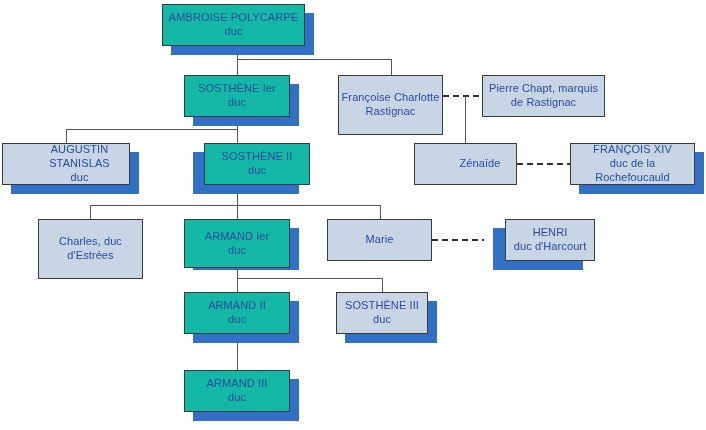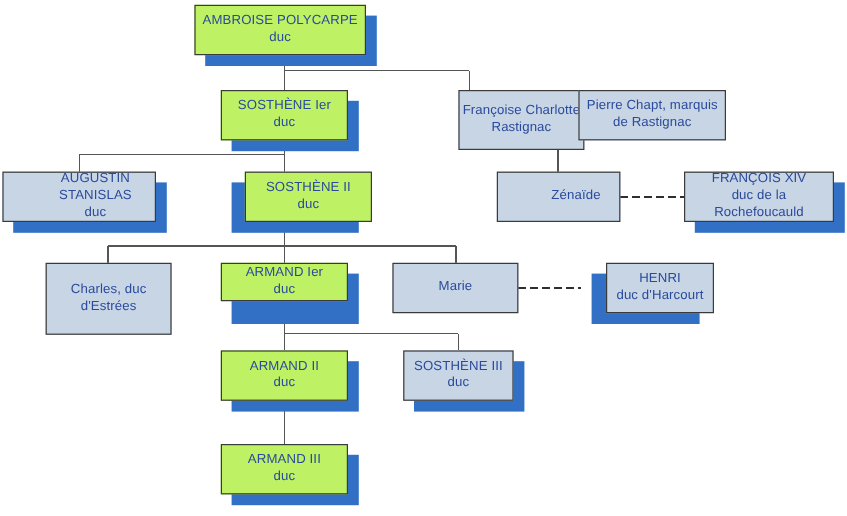"AMBROISE POLYCARPE" .fill-peach { background: #bef264 -> #14b8a6 }
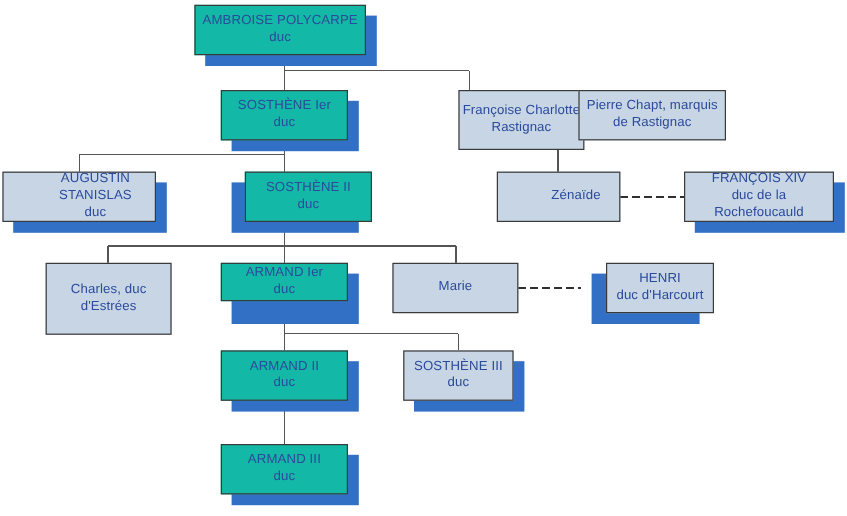"Françoise Charlotte" div.node { height: 50px -> 60px; margin-left: 44px -> none }
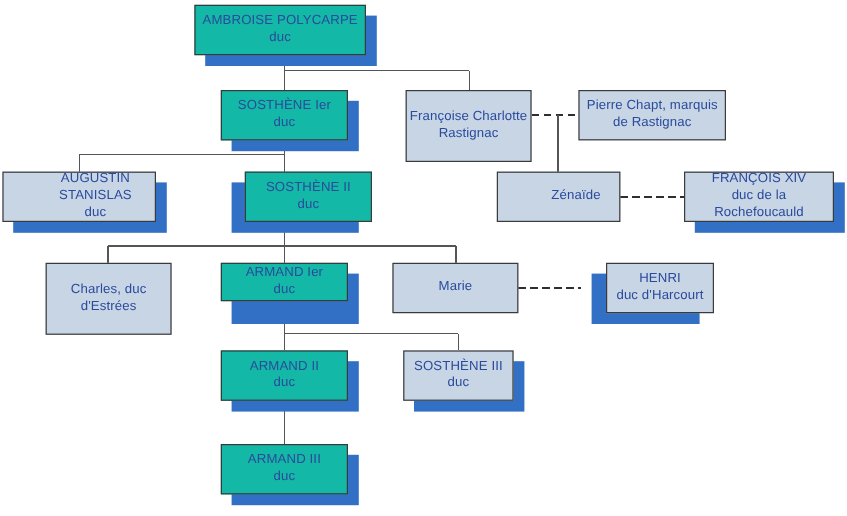"ARMAND Ier" div.node { height: 32px -> 49px }
